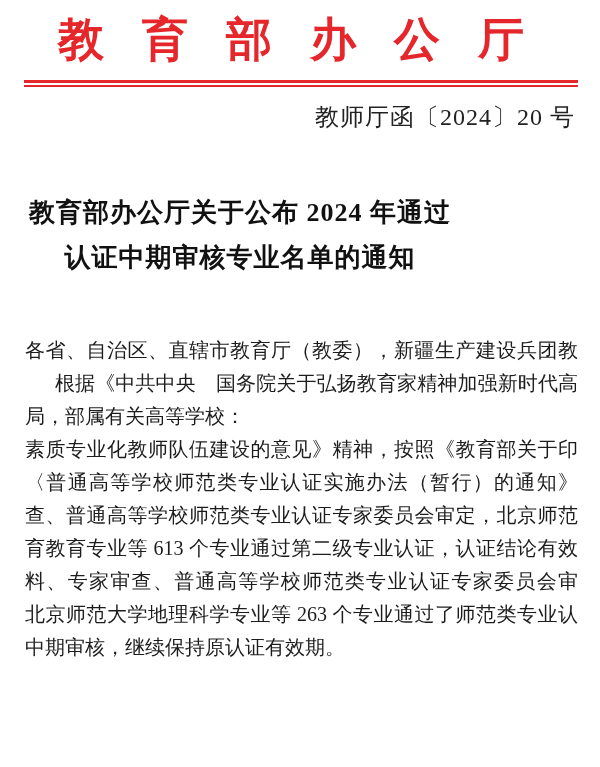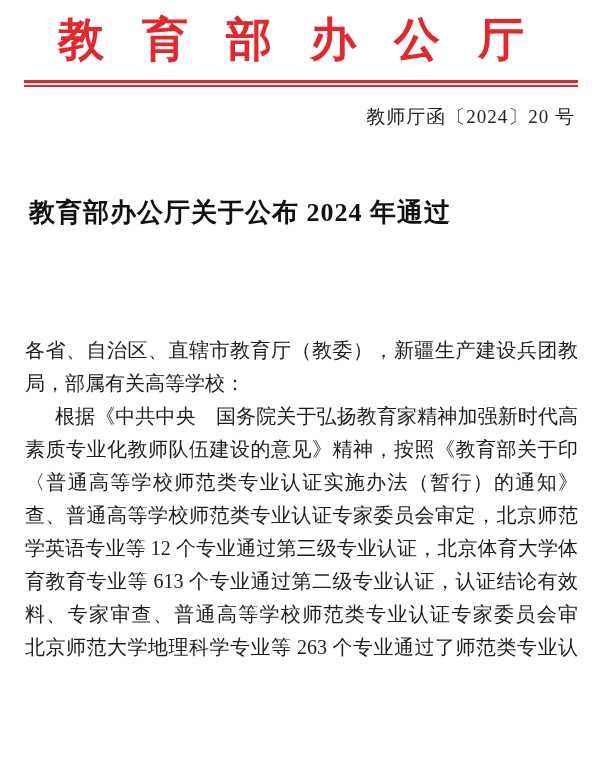"教师厅函〔2024〕20 号" .doc-number { font-size: 19px -> 24px }
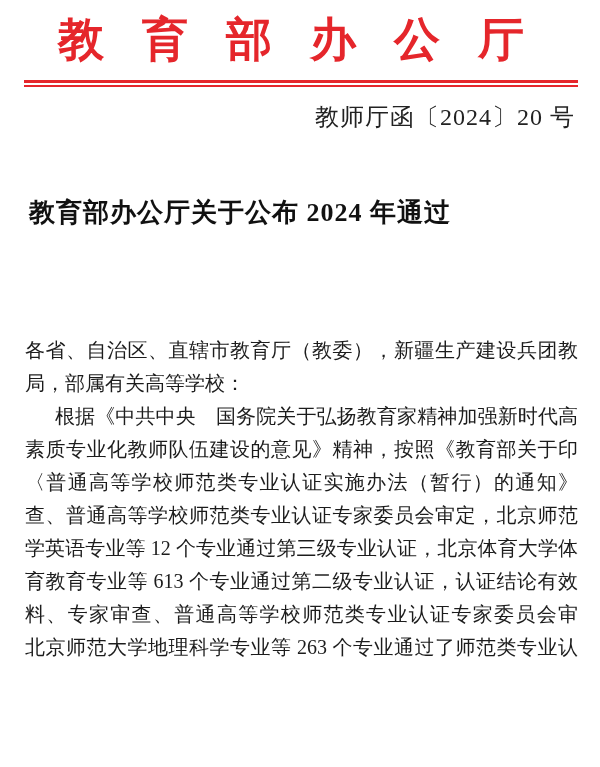"认证中期审核专业名单的通知" div { html: none -> <div>认证中期审核专业名单的通知</div> }
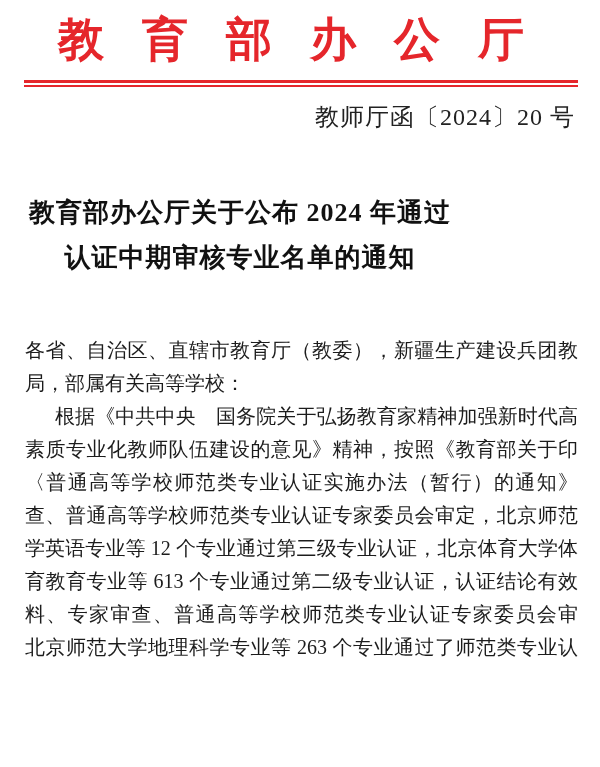"局，部属有关高等学校：" div.body-line { order: before "根据《中共中央 国务院关于弘扬教育家精神加强新时代高" -> after "根据《中共中央 国务院关于弘扬教育家精神加强新时代高" }
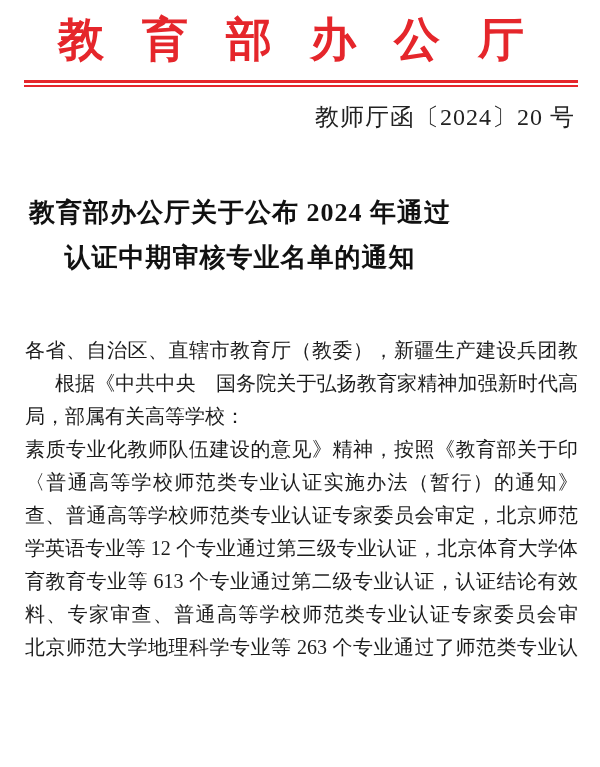"学英语专业等 12 个专业通过第三级专业认证，北京体育大学体" div.body-line { html: <div>学英语专业等 12 个专业通过第三级专业认证，北京体育大学体</div> -> none }
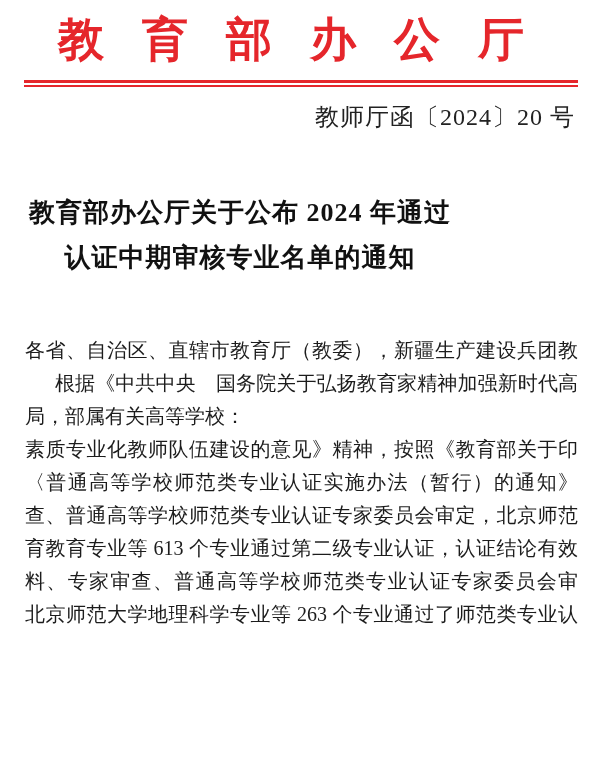"中期审核，继续保持原认证有效期。" div.body-line { html: none -> <div>中期审核，继续保持原认证有效期。</div> }
